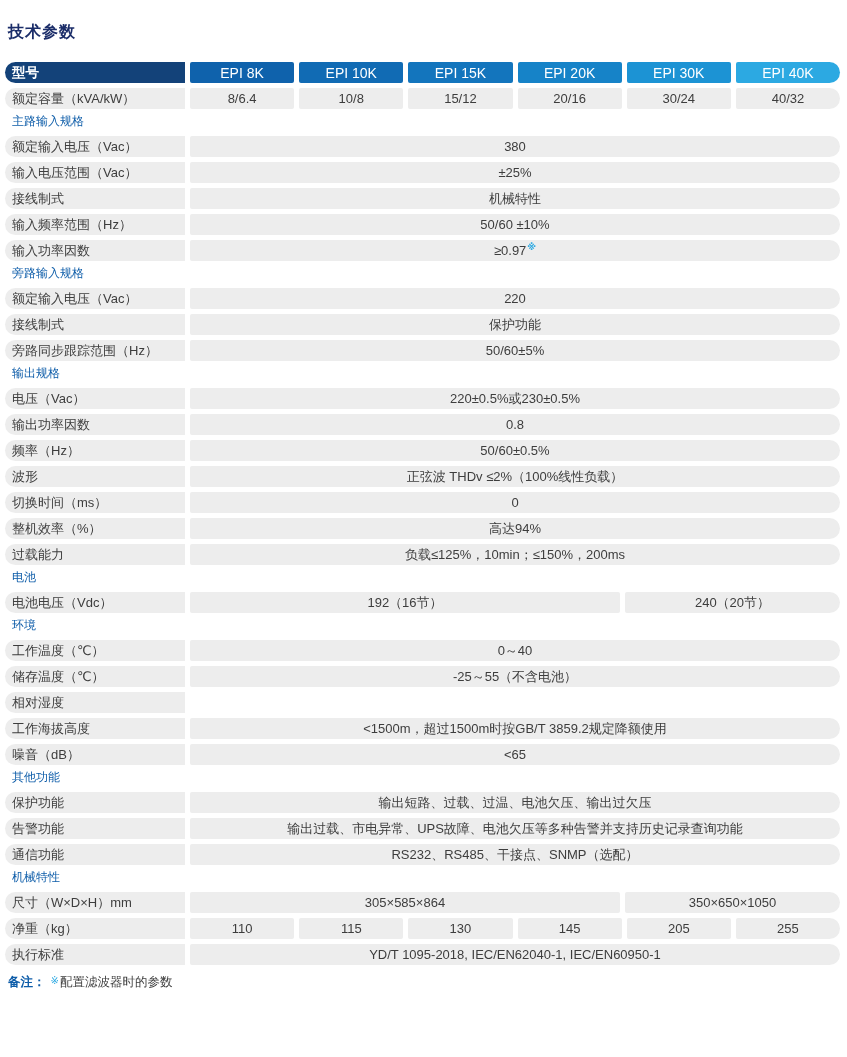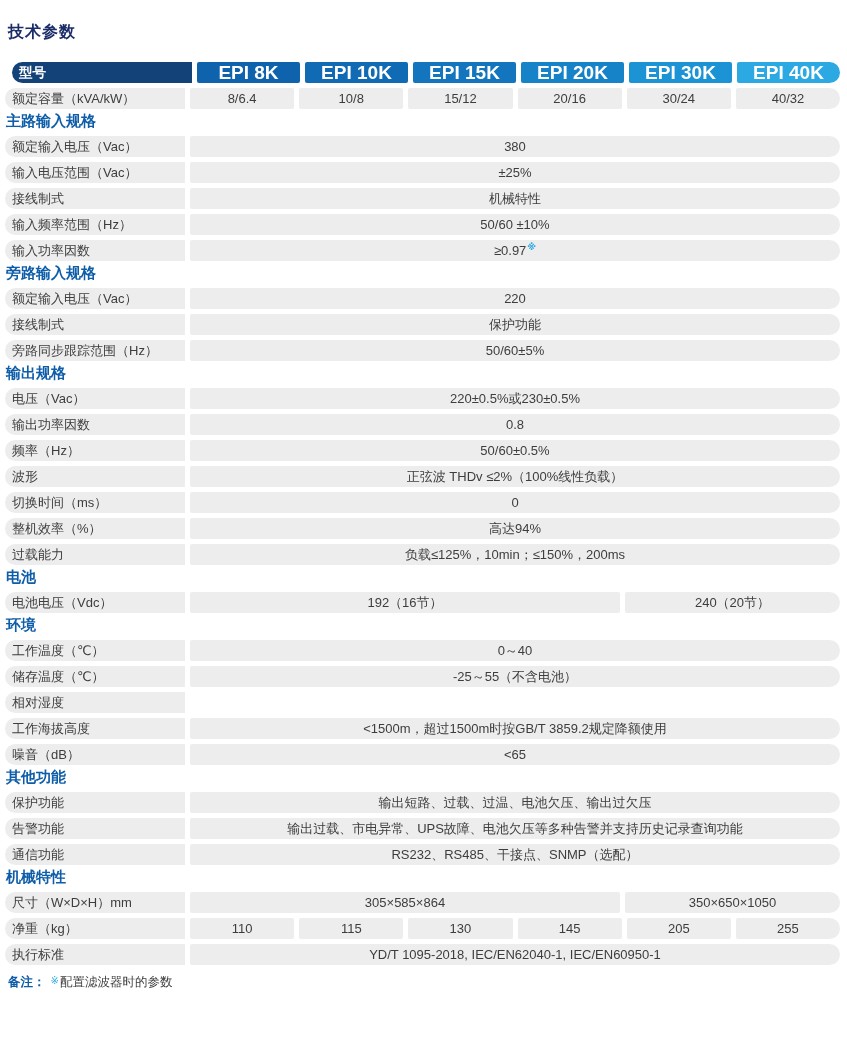"型号" .header-row .label-cell { margin-left: 7px -> none }
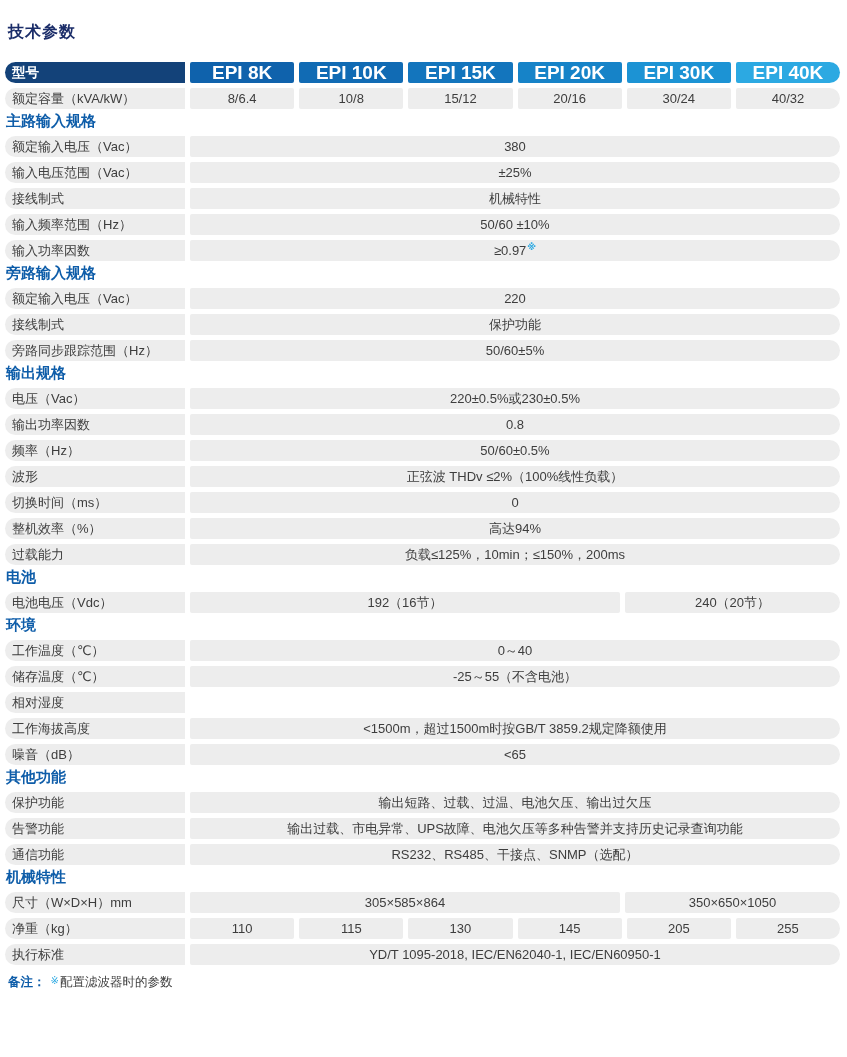"EPI 8K" .header-row .cell { font-size: 19px -> 14px; font-weight: bold -> normal }
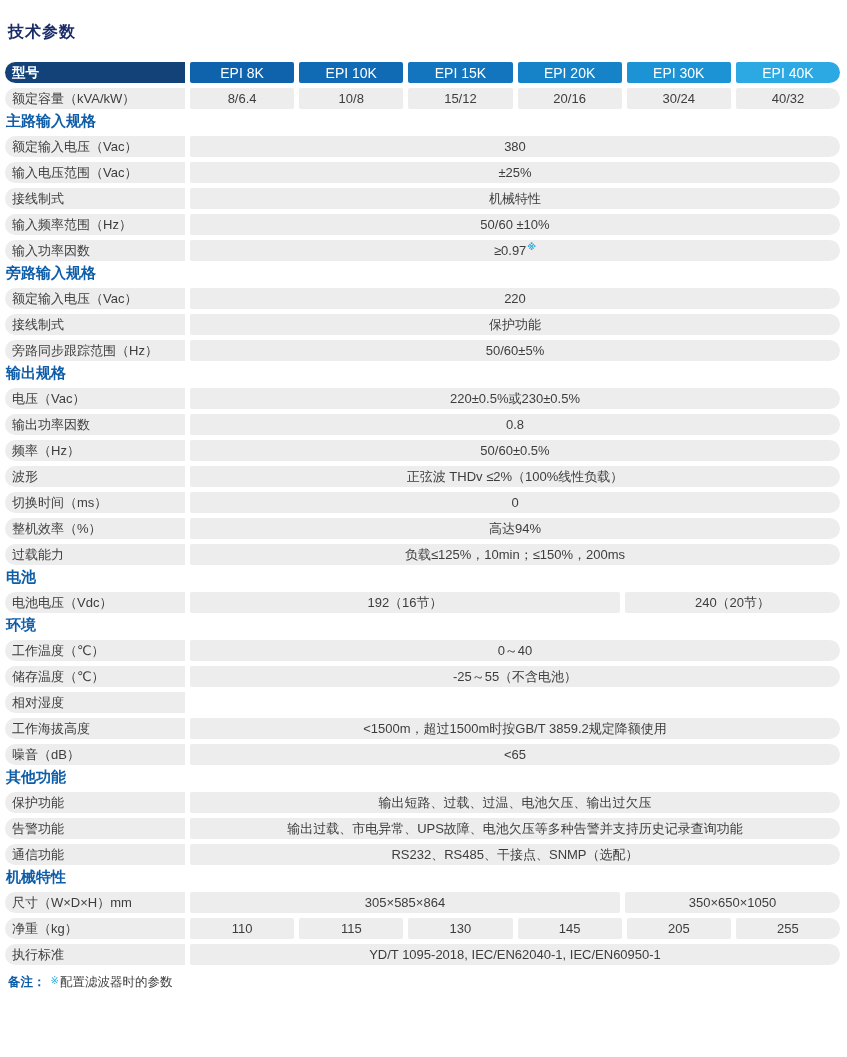"主路输入规格" .section-title { font-size: 15px -> 12px; font-weight: bold -> normal; margin: 3px 0 8px 1px -> 3px 0 8px 7px }
